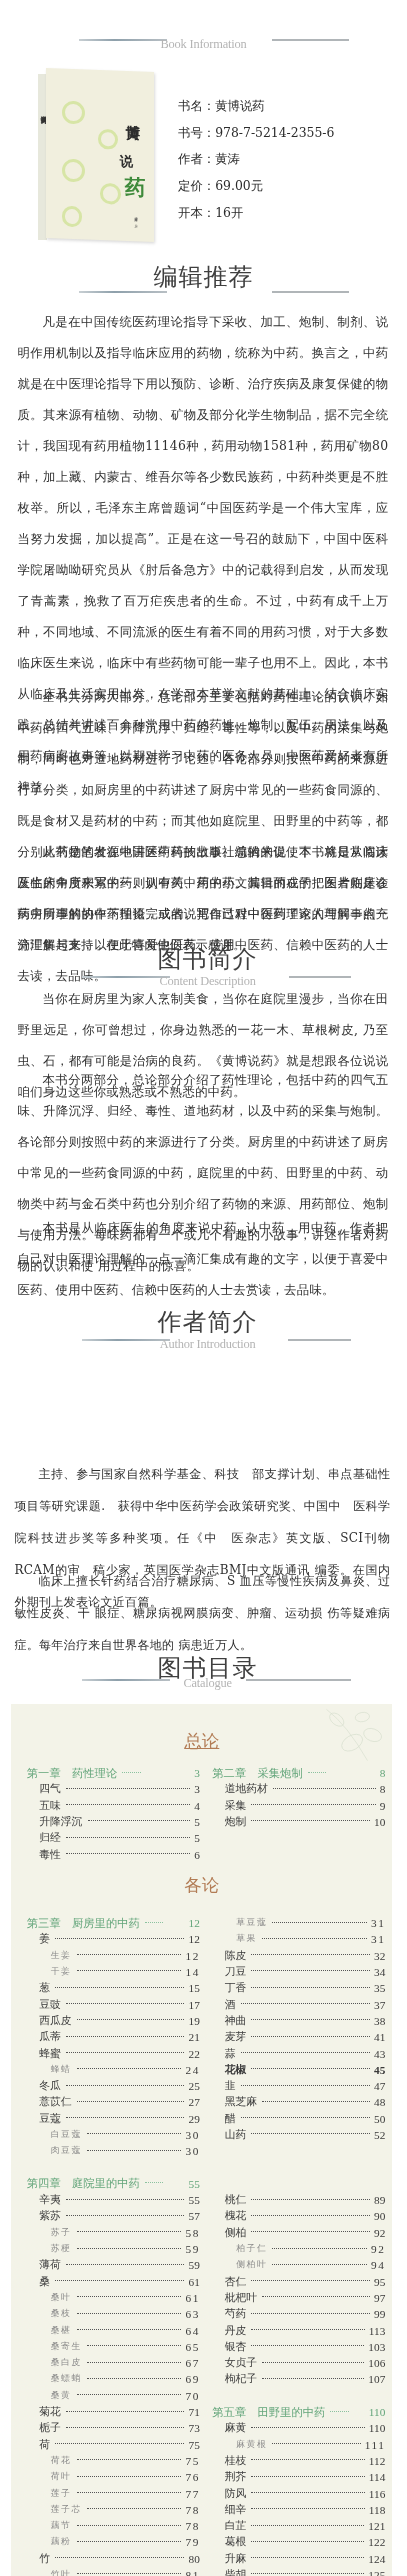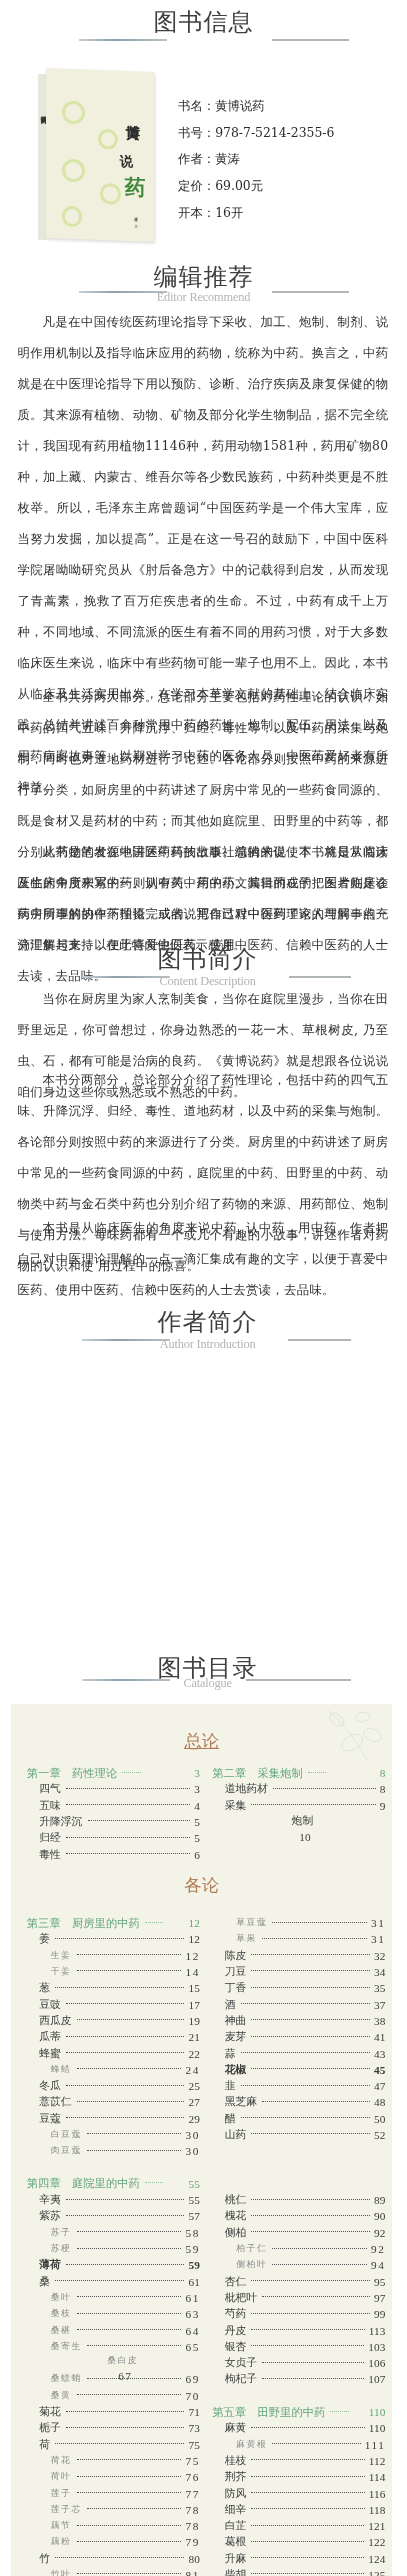"图书信息" div.sec-title { html: <div>图书信息</div> -> none }
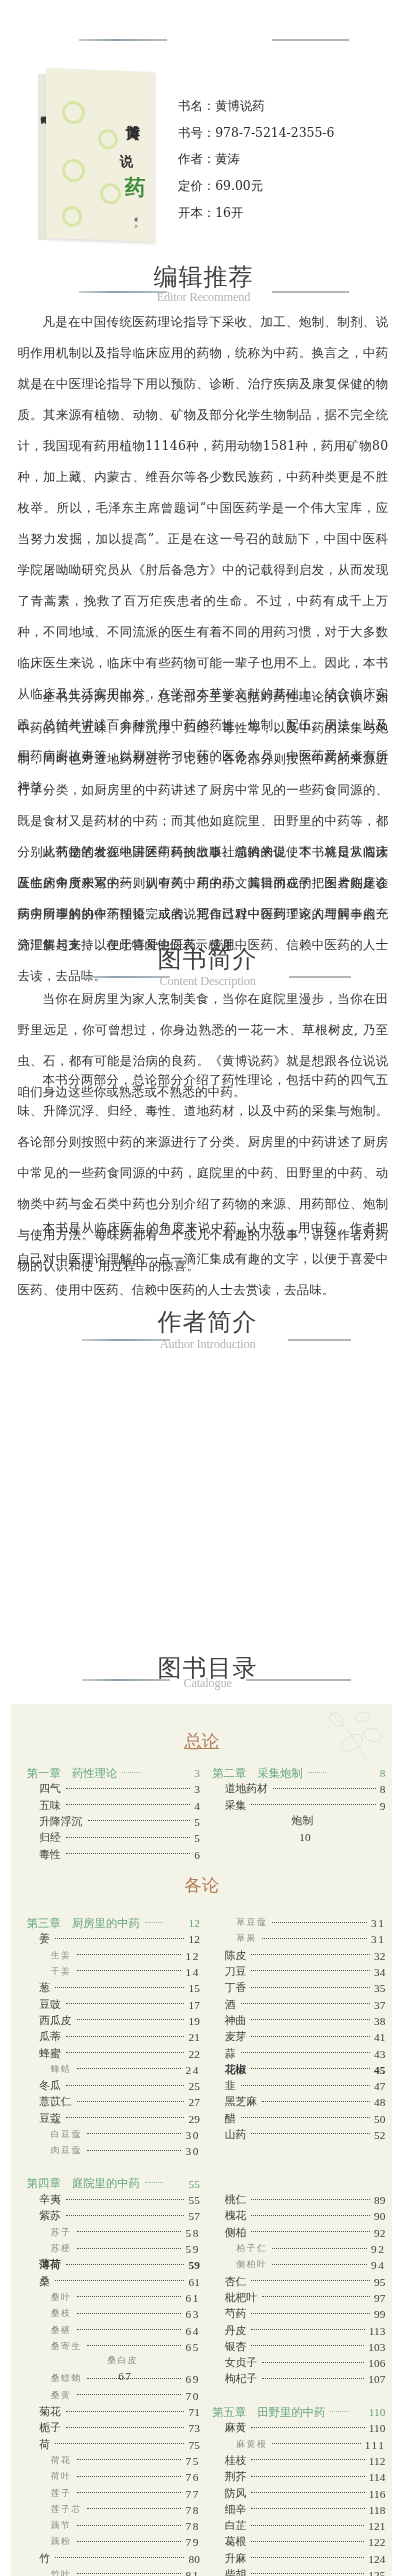"Book Information" div.sec-sub { html: none -> <div>Book Information</div> }
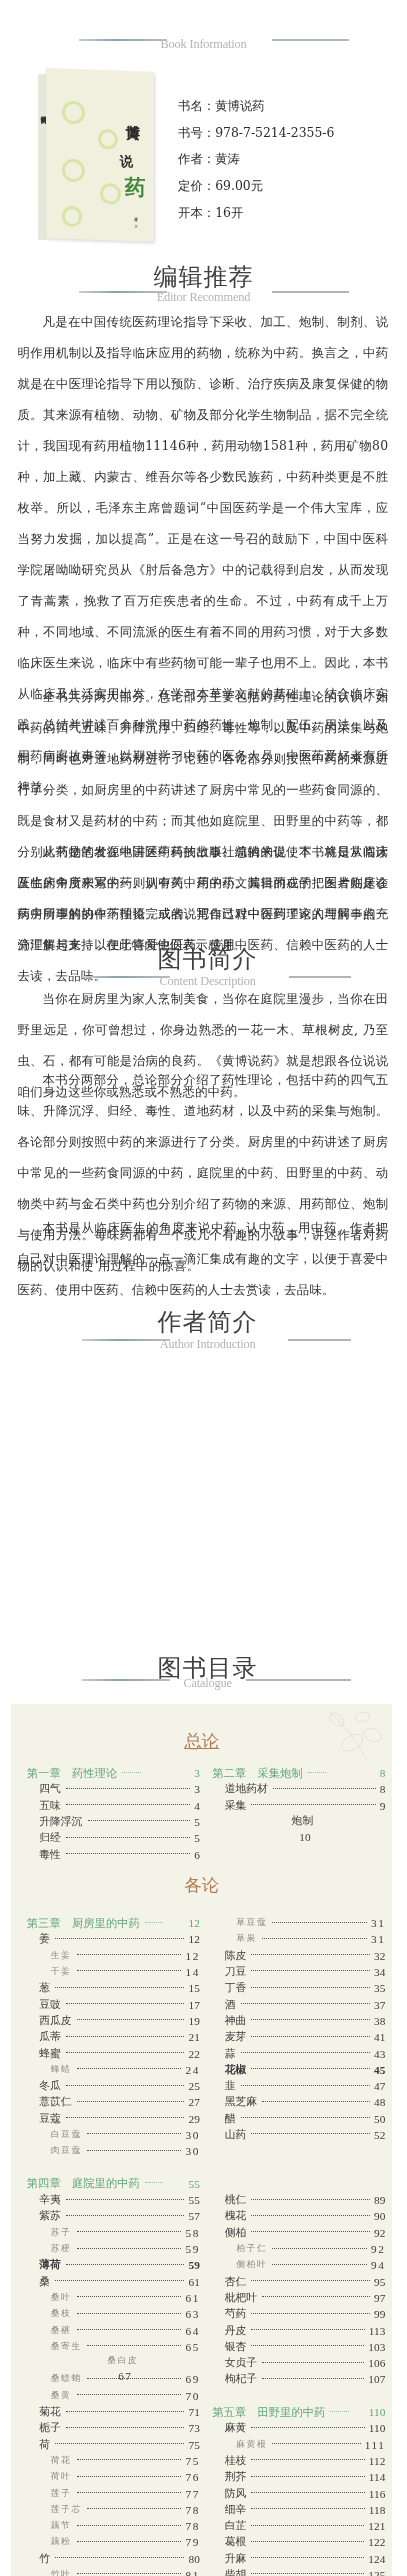"Editor Recommend" div.sec-sub { html: <div>Editor Recommend</div> -> none }
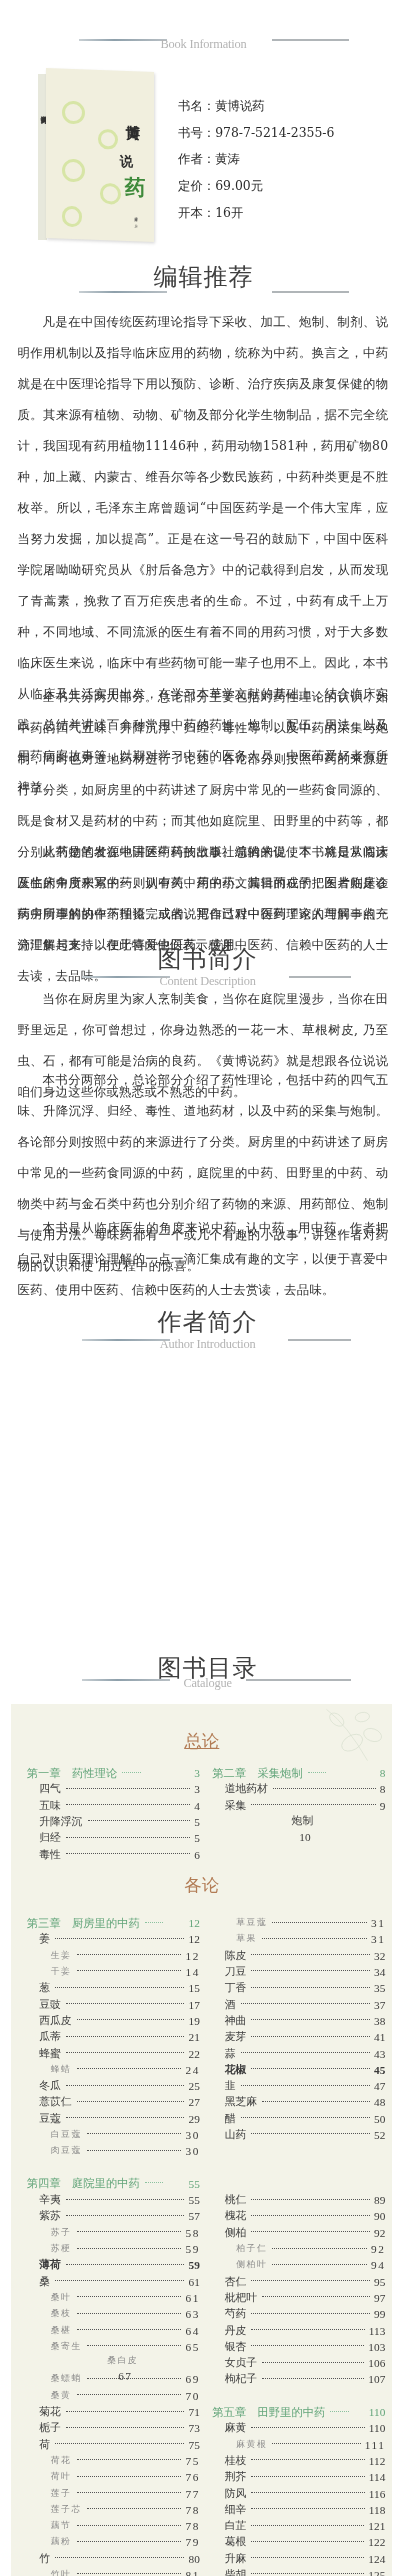"主持、参与国家自然科学基金、科技 部支撑计划、串点基础性项目等研究课题." p.para { html: none -> <p>主持、参与国家自然科学基金、科技 部支撑计划、串点基础性项目等研究课题. 获得中华中医药学会政策研究奖、中国中 医科学院科技进步奖等多种奖项。任《中 医杂志》英文版、SCI刊物RCAM的审 稿少家，英国医学杂志BMJ中文版通讯 编委。在国内外期刊上发表论文近百篇。</p> }
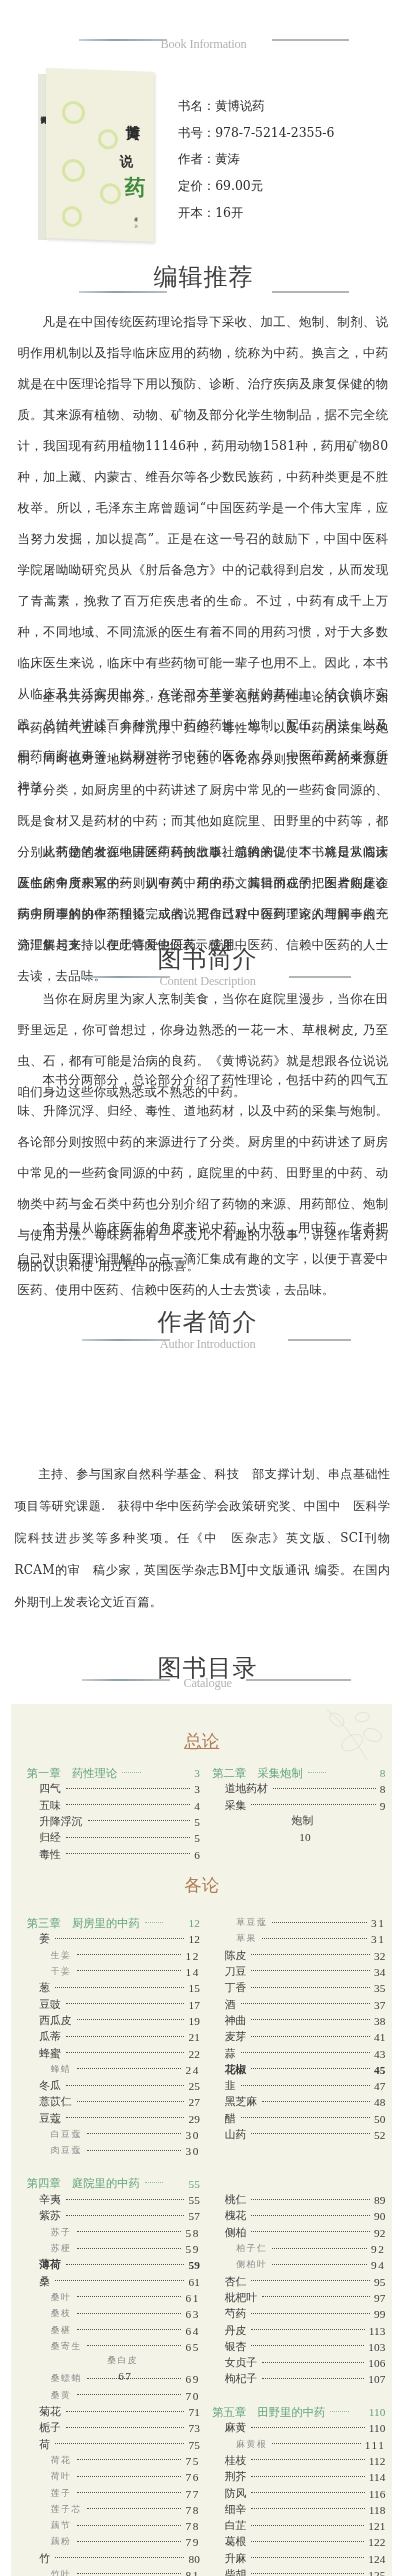"临床上擅长针药结合治疗糖尿病、S 血压等慢性疾病及鼻炎、过敏性皮炎、干" p.para { html: none -> <p>临床上擅长针药结合治疗糖尿病、S 血压等慢性疾病及鼻炎、过敏性皮炎、干 眼症、糖尿病视网膜病变、肿瘤、运动损 伤等疑难病症。每年治疗来自世界各地的 病患近万人。</p> }
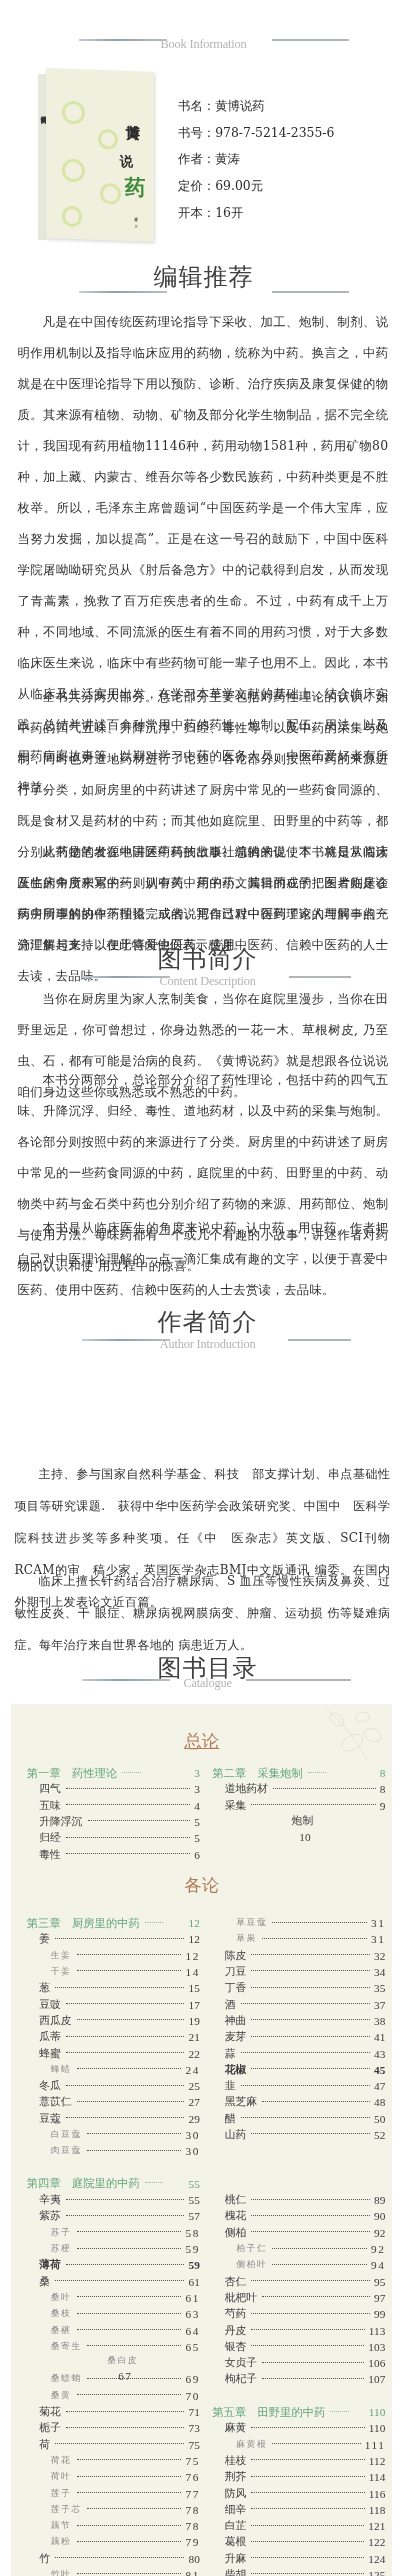"炮制" div.toc-row { flex-direction: column -> none }
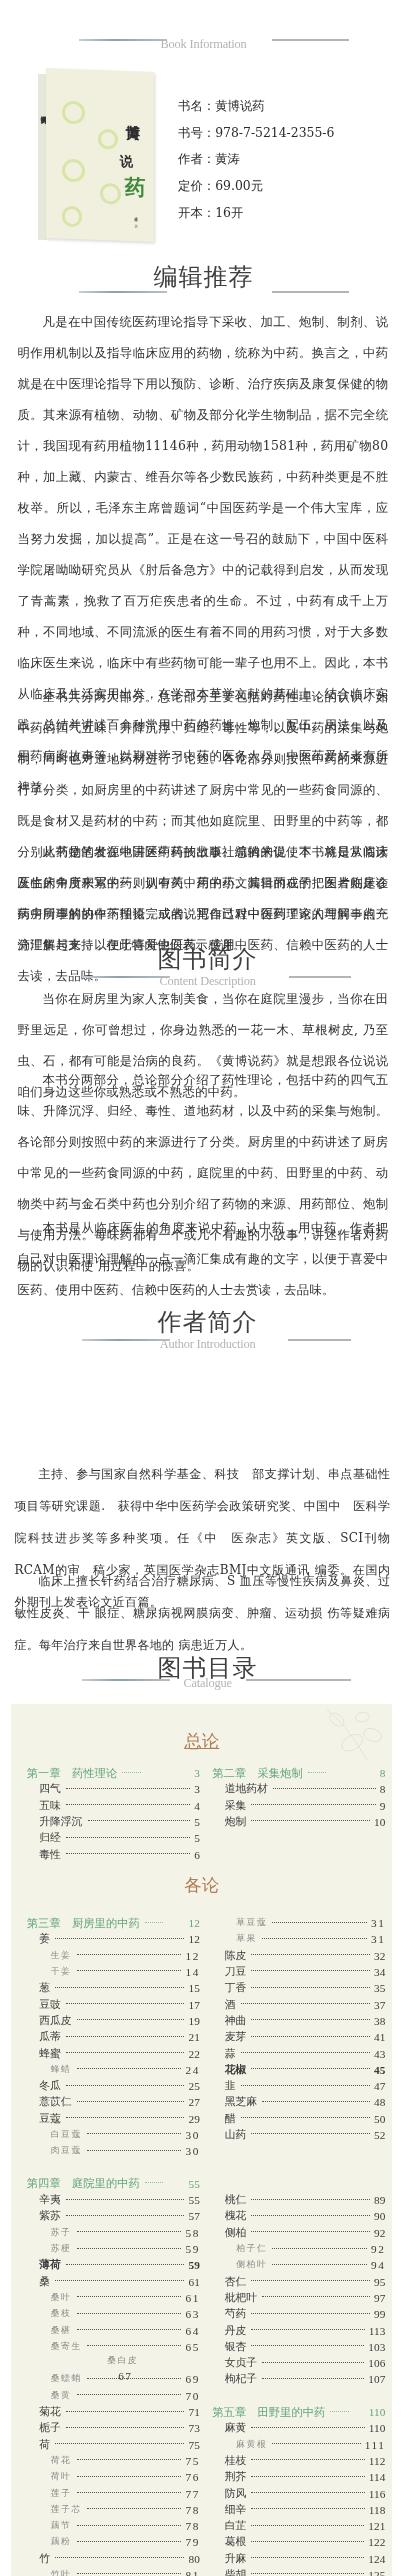"薄荷" div.toc-row { font-weight: bold -> none }
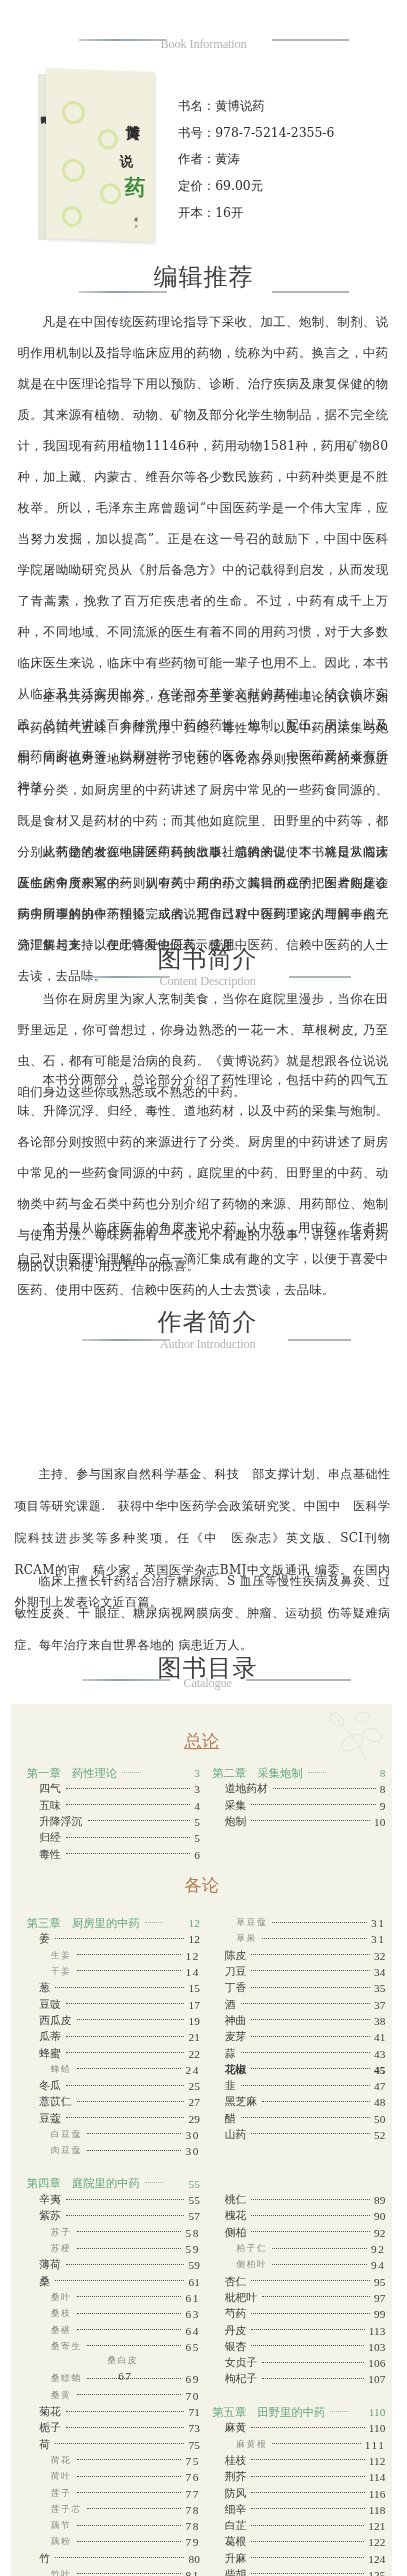"桑白皮" div.toc-row { flex-direction: column -> none }
